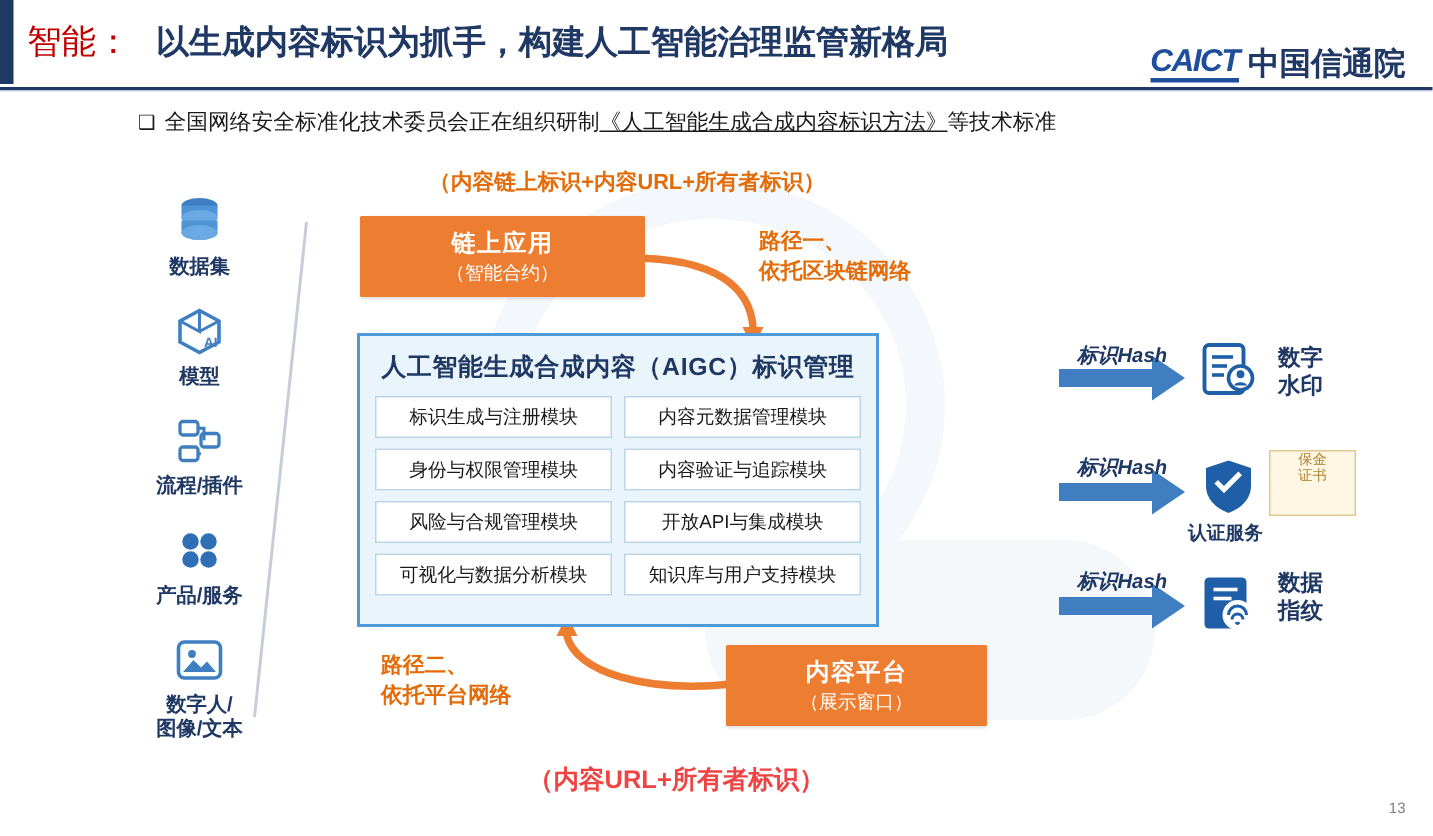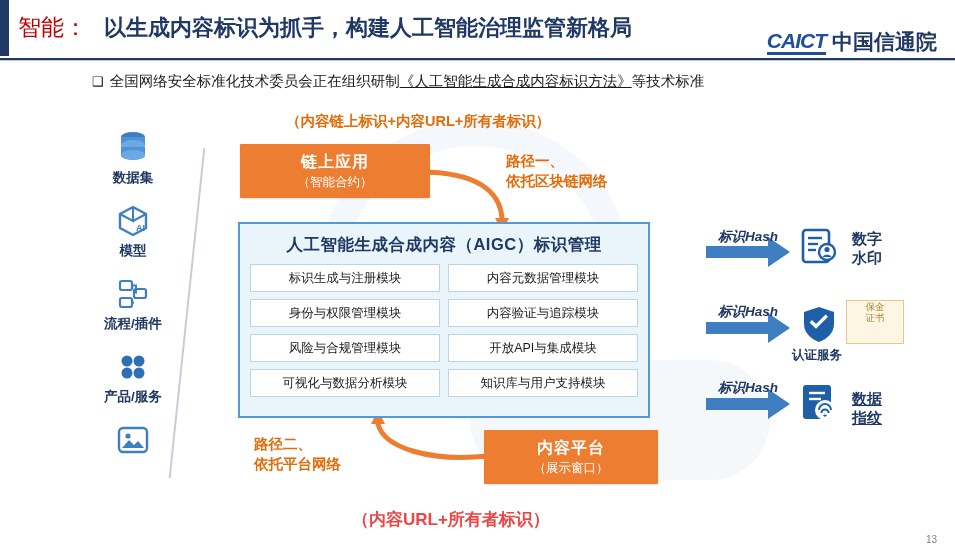"人工智能生成合成内容（AIGC）标识管理" .panel { width: 412px -> 348px }
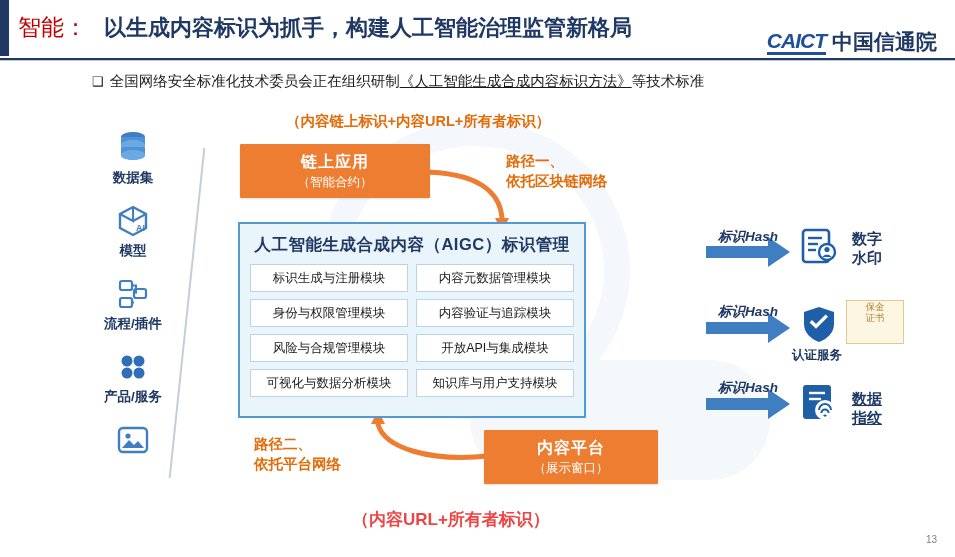"数据" #rl3 { text-decoration: underline -> none; top: 390px -> 380px }
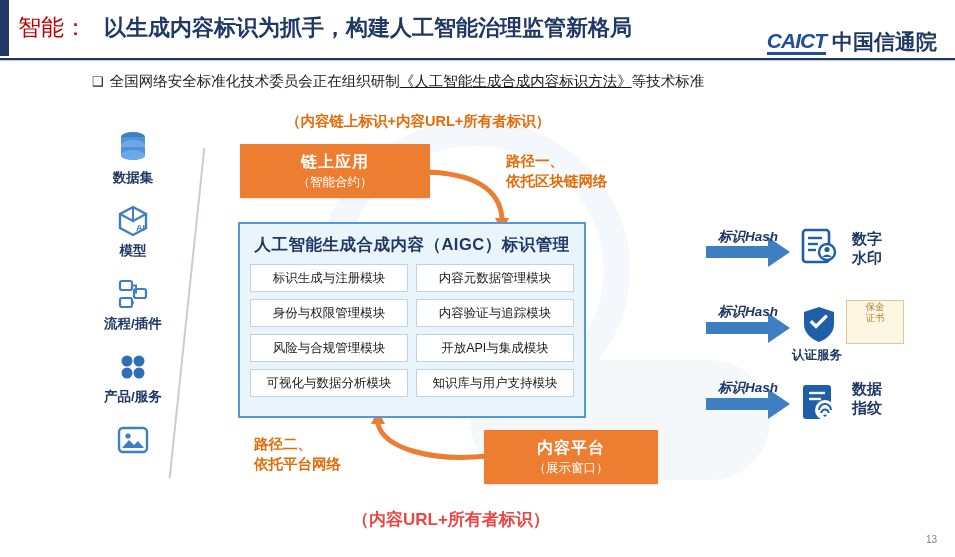"数字人/" div.lbl { html: none -> <div>数字人/ 图像/文本</div> }
